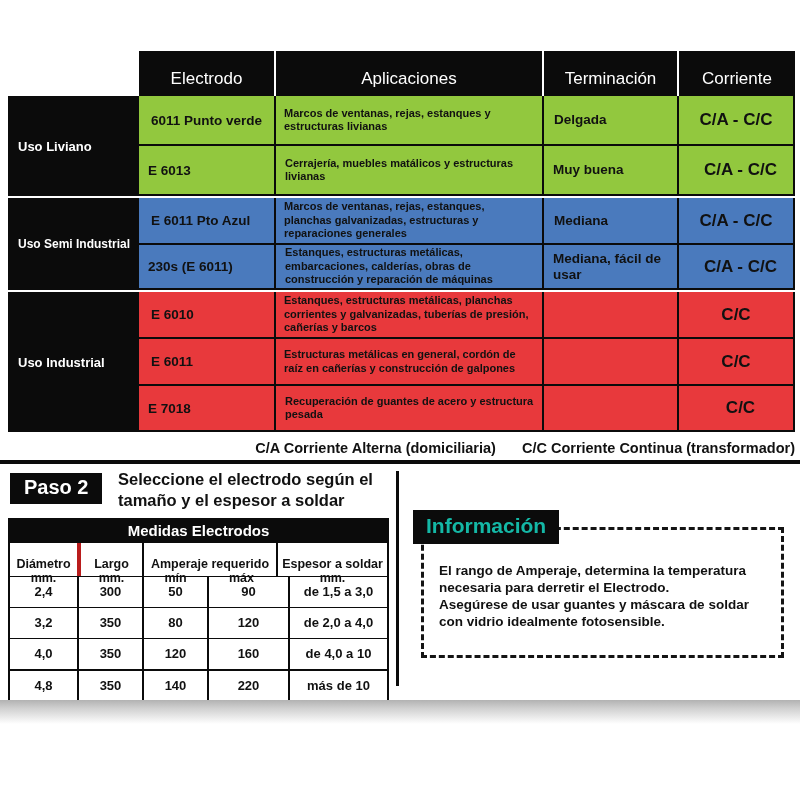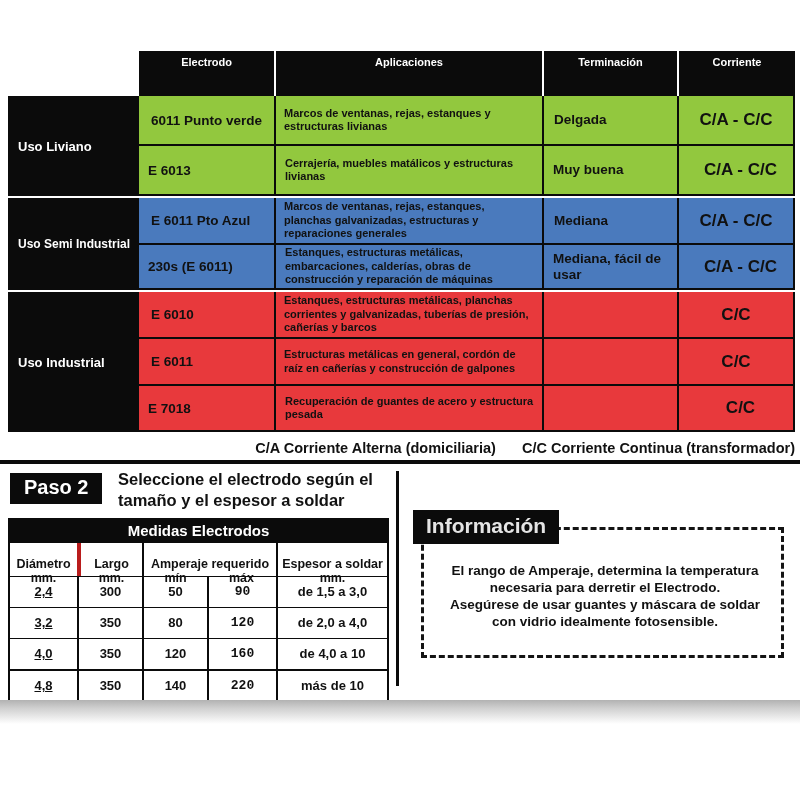"Electrodo" .ehead .hcell { font-size: 11px -> 17px; font-weight: bold -> normal; padding-top: 5px -> 18px }
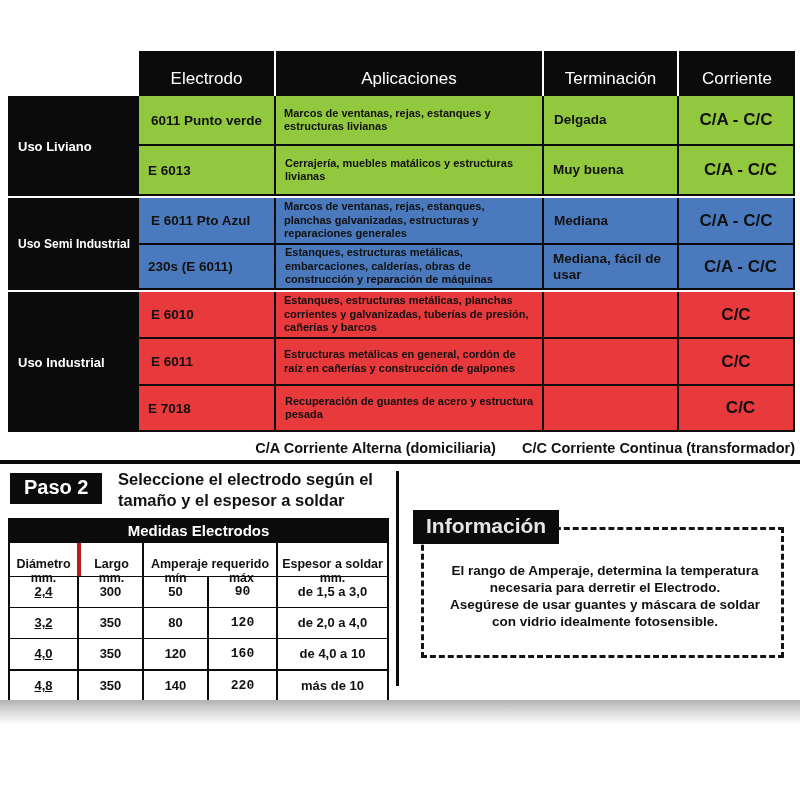"Información" .info-label { color: #e5e5e5 -> #14b8a6 }
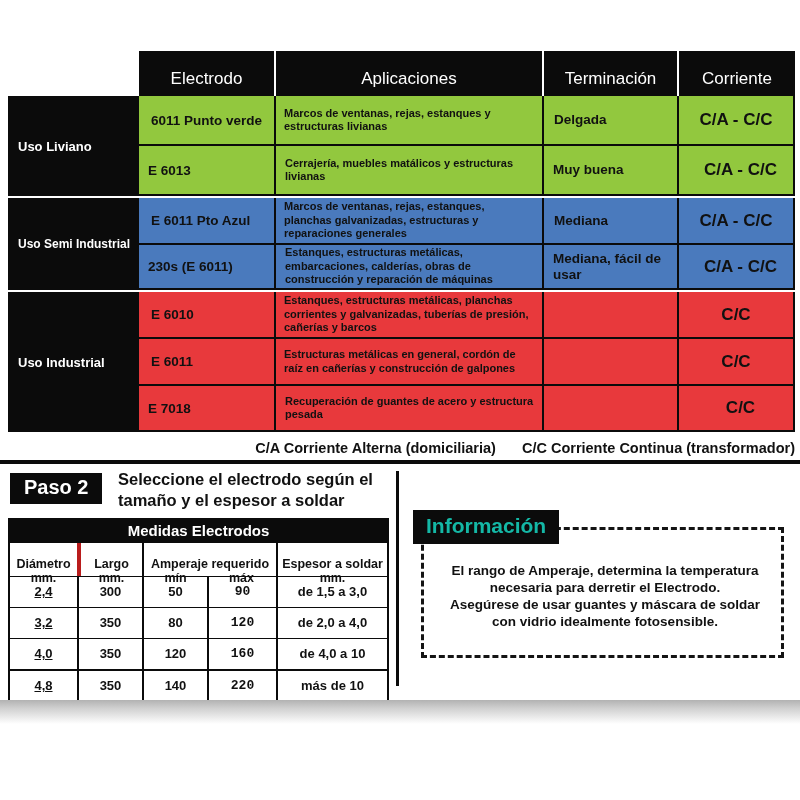"El rango de Amperaje, determina" .info-text { text-align: center -> none }
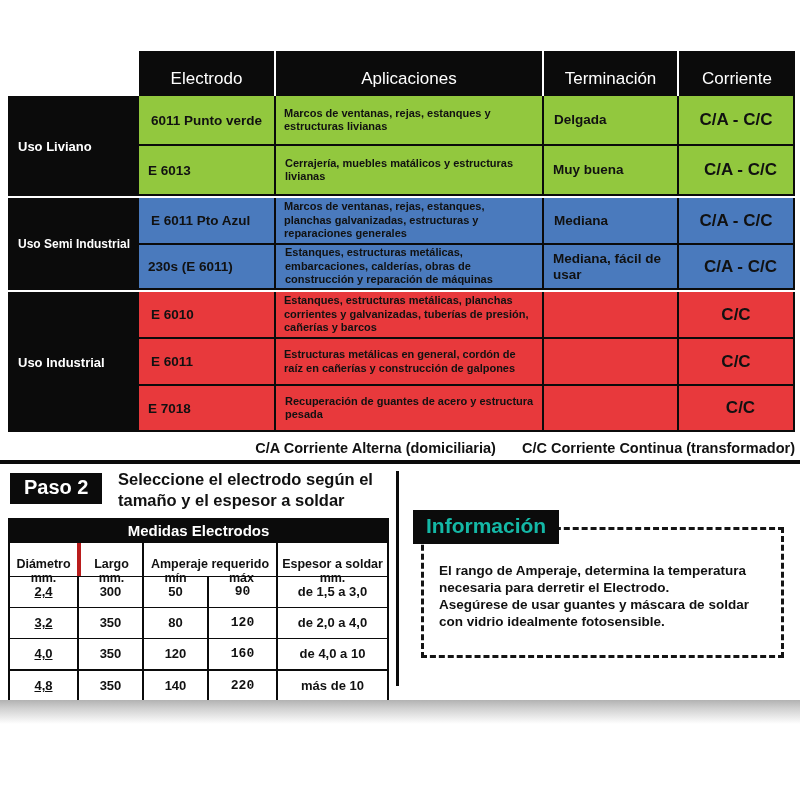"2,4" .mrow .d1 { text-decoration: underline -> none }
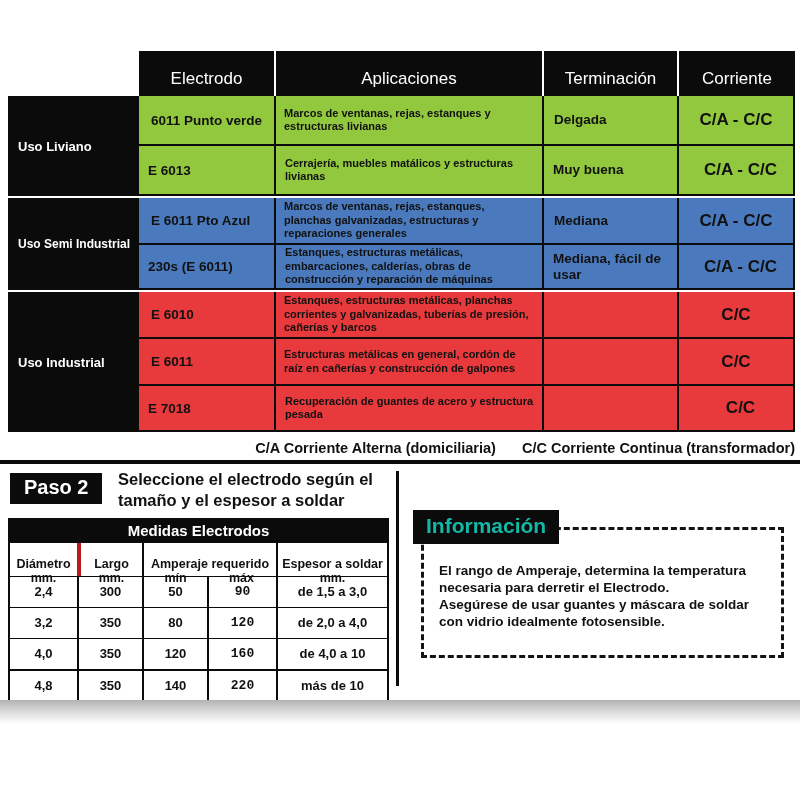"90" .mrow .d4 { font-family: Liberation Mono, monospace -> none; width: 69px -> 81px }
